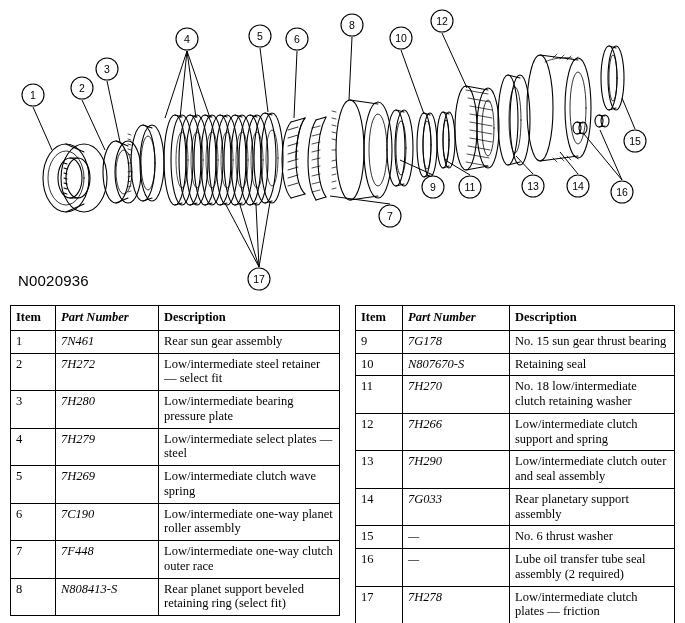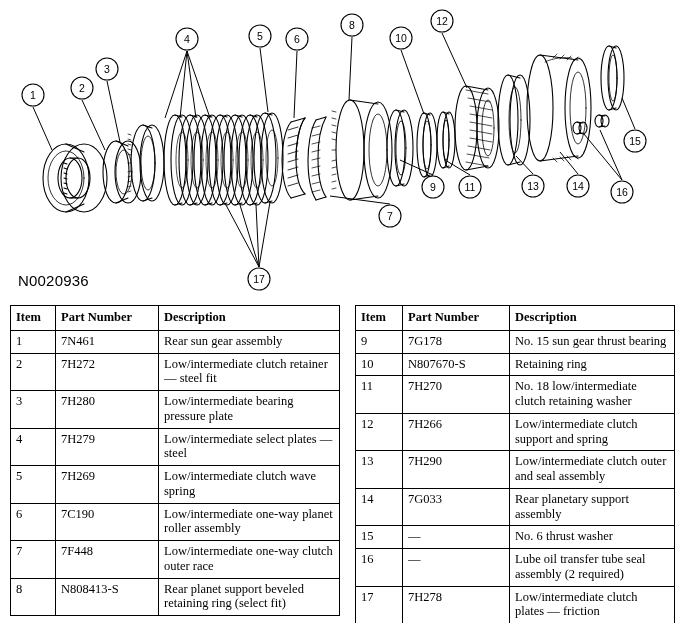"Part Number" .col-part { font-style: none -> italic }
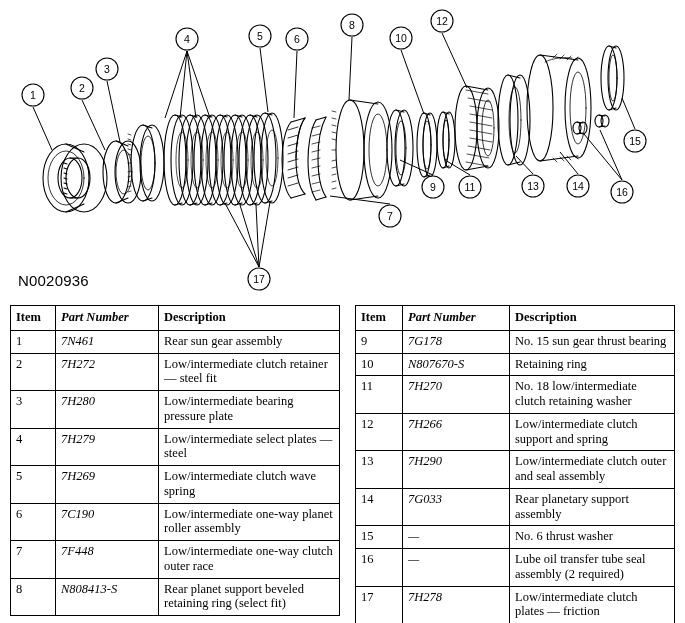"Low/intermediate clutch retainer — steel" td.col-desc { text: clutch retainer — steel -> steel retainer — select }
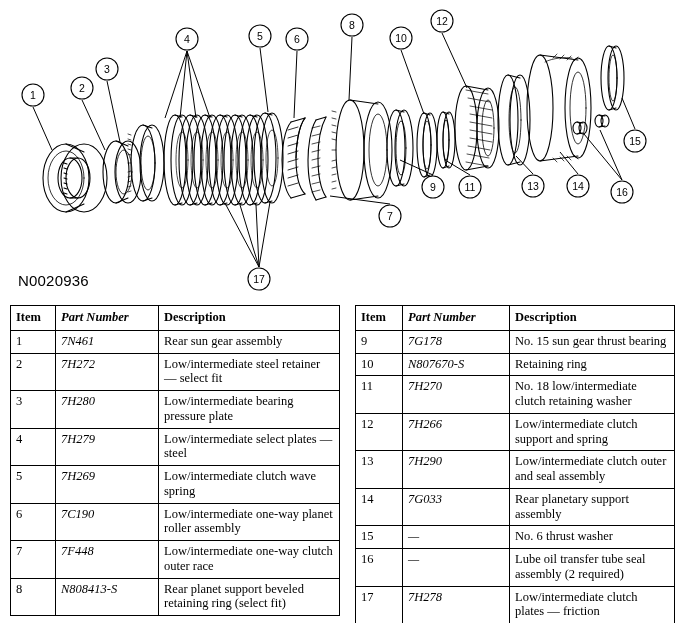"Retaining ring" td.col-desc { text: ring -> seal }
